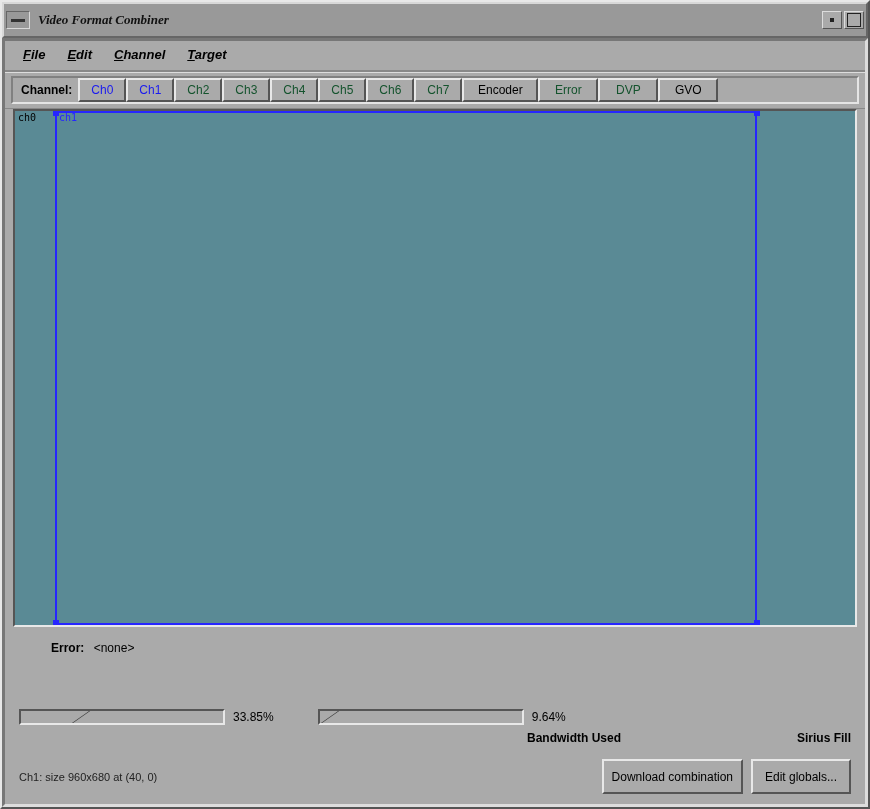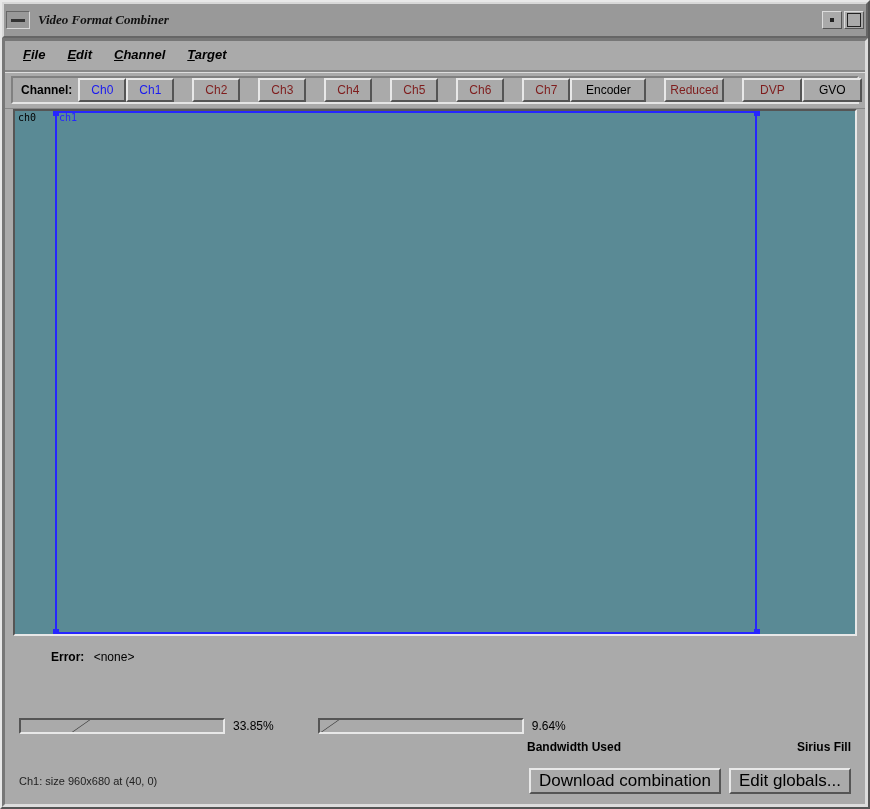"Ch2" .btn.disabled { color: #7f1d1d -> #14532d; margin-left: 18px -> none }
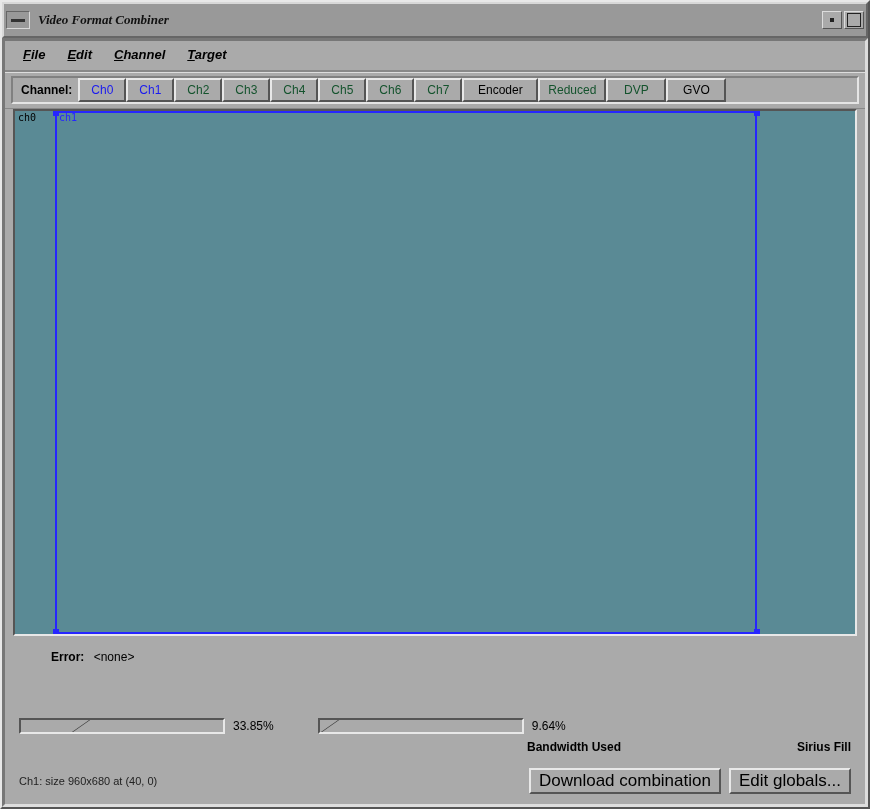"Reduced" div.btn { text: Reduced -> Error }
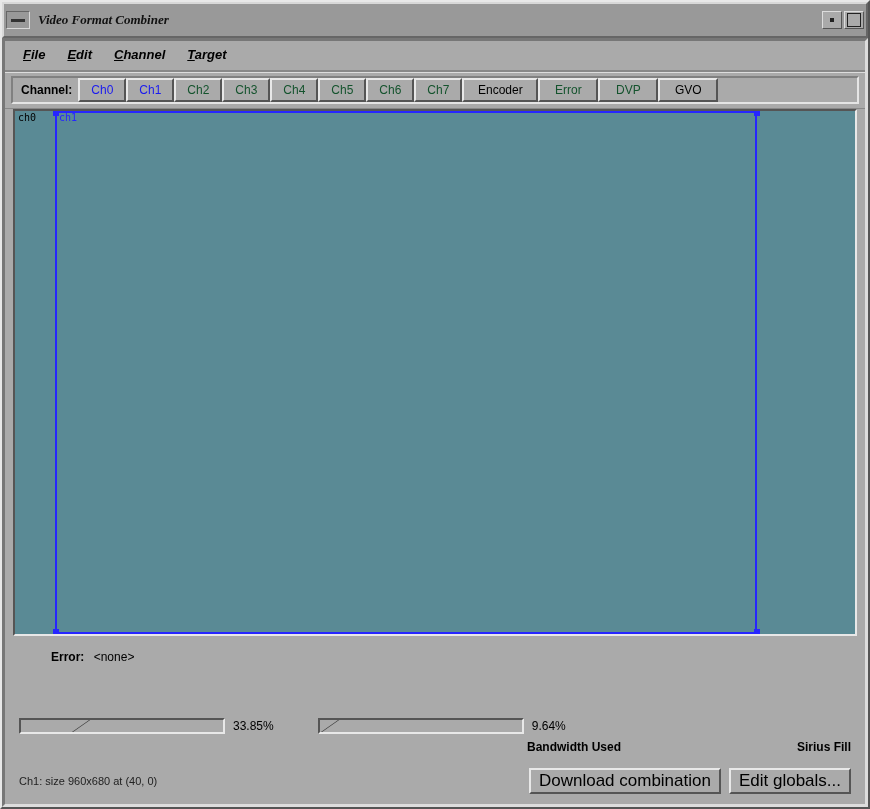"Download combination" .footer .btn { font-size: 17px -> 12px; height: 26px -> 35px }
